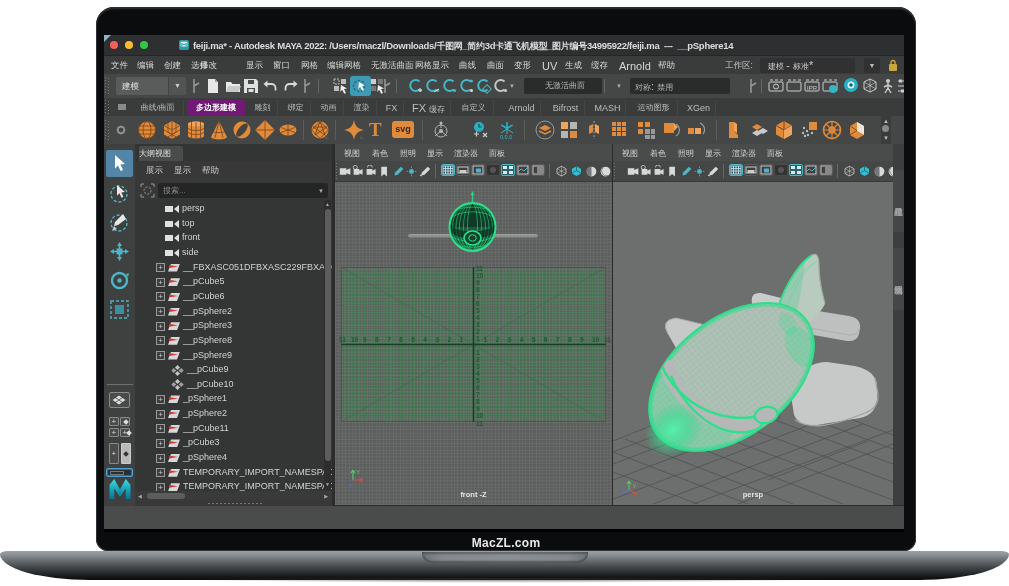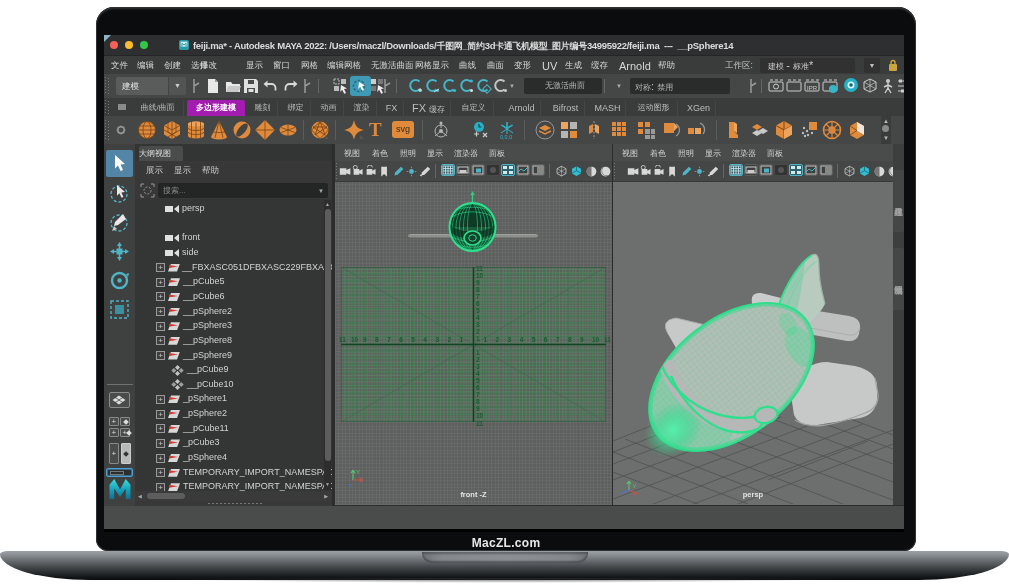"多边形建模" .tab.sel { background: #a21caf -> #701a75 }
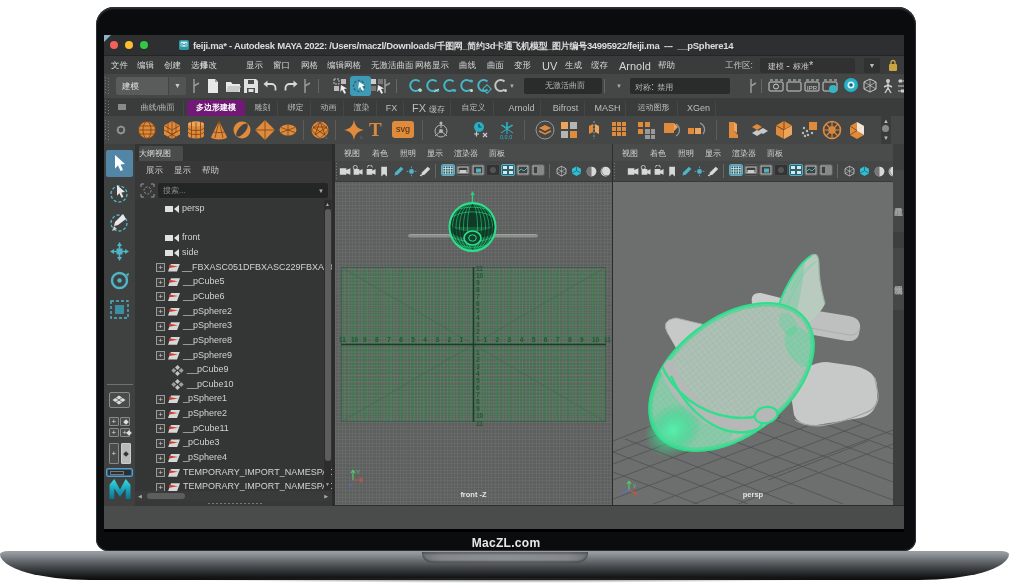"svg" div.abs { font-weight: normal -> bold }
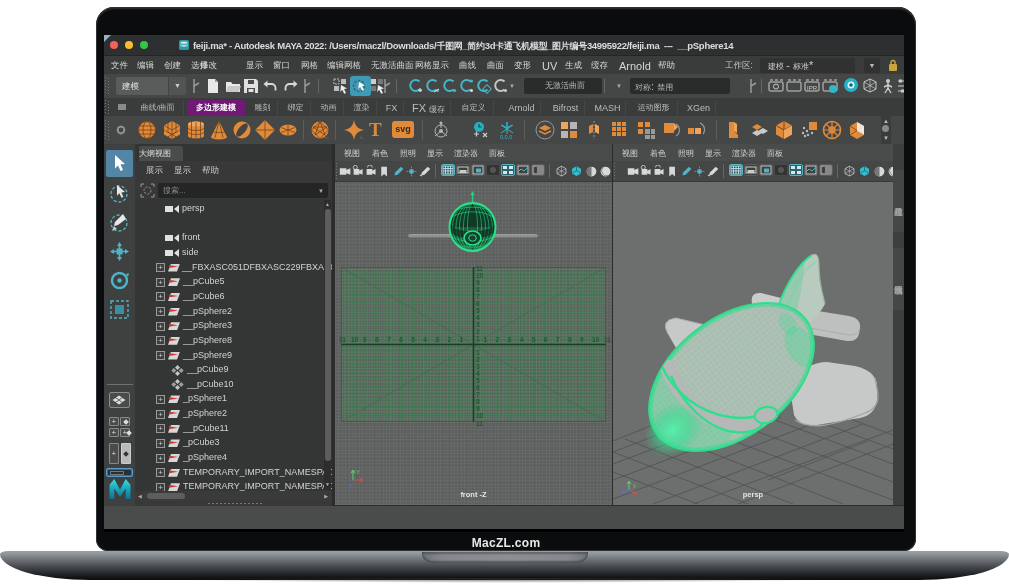"top" div.trow { html: none -> <div> <span></span> <span>top</span> </div> }
